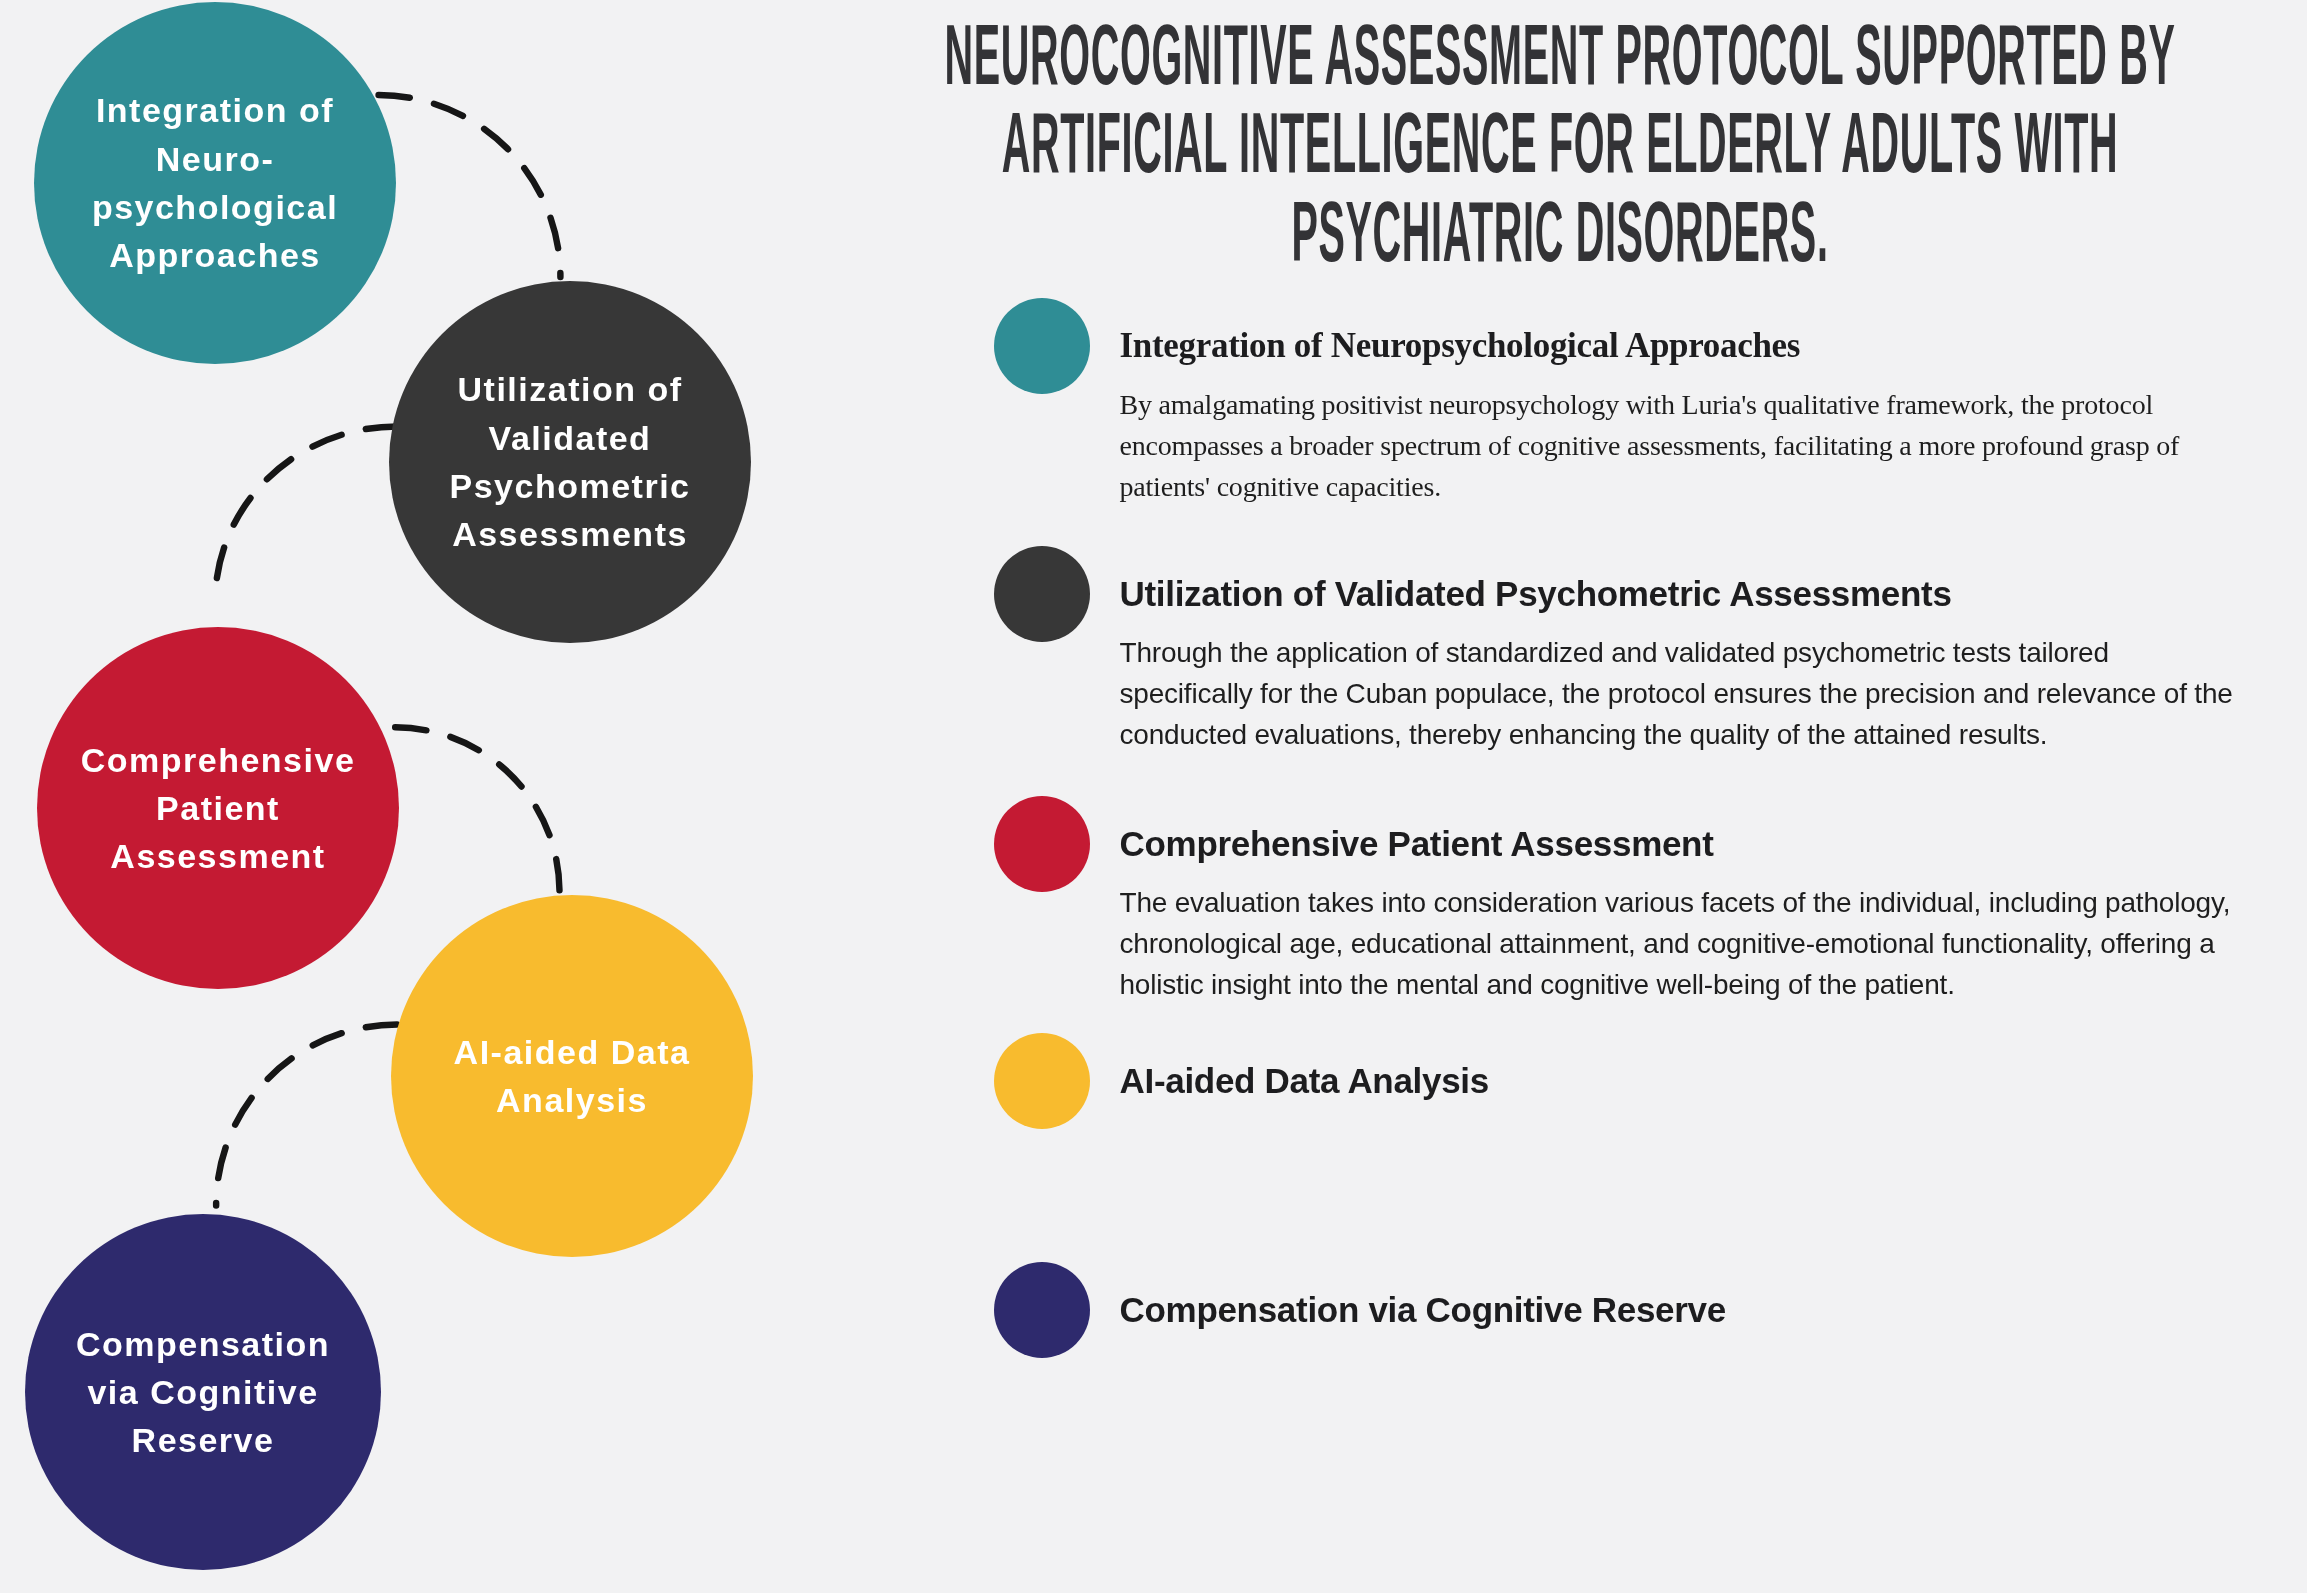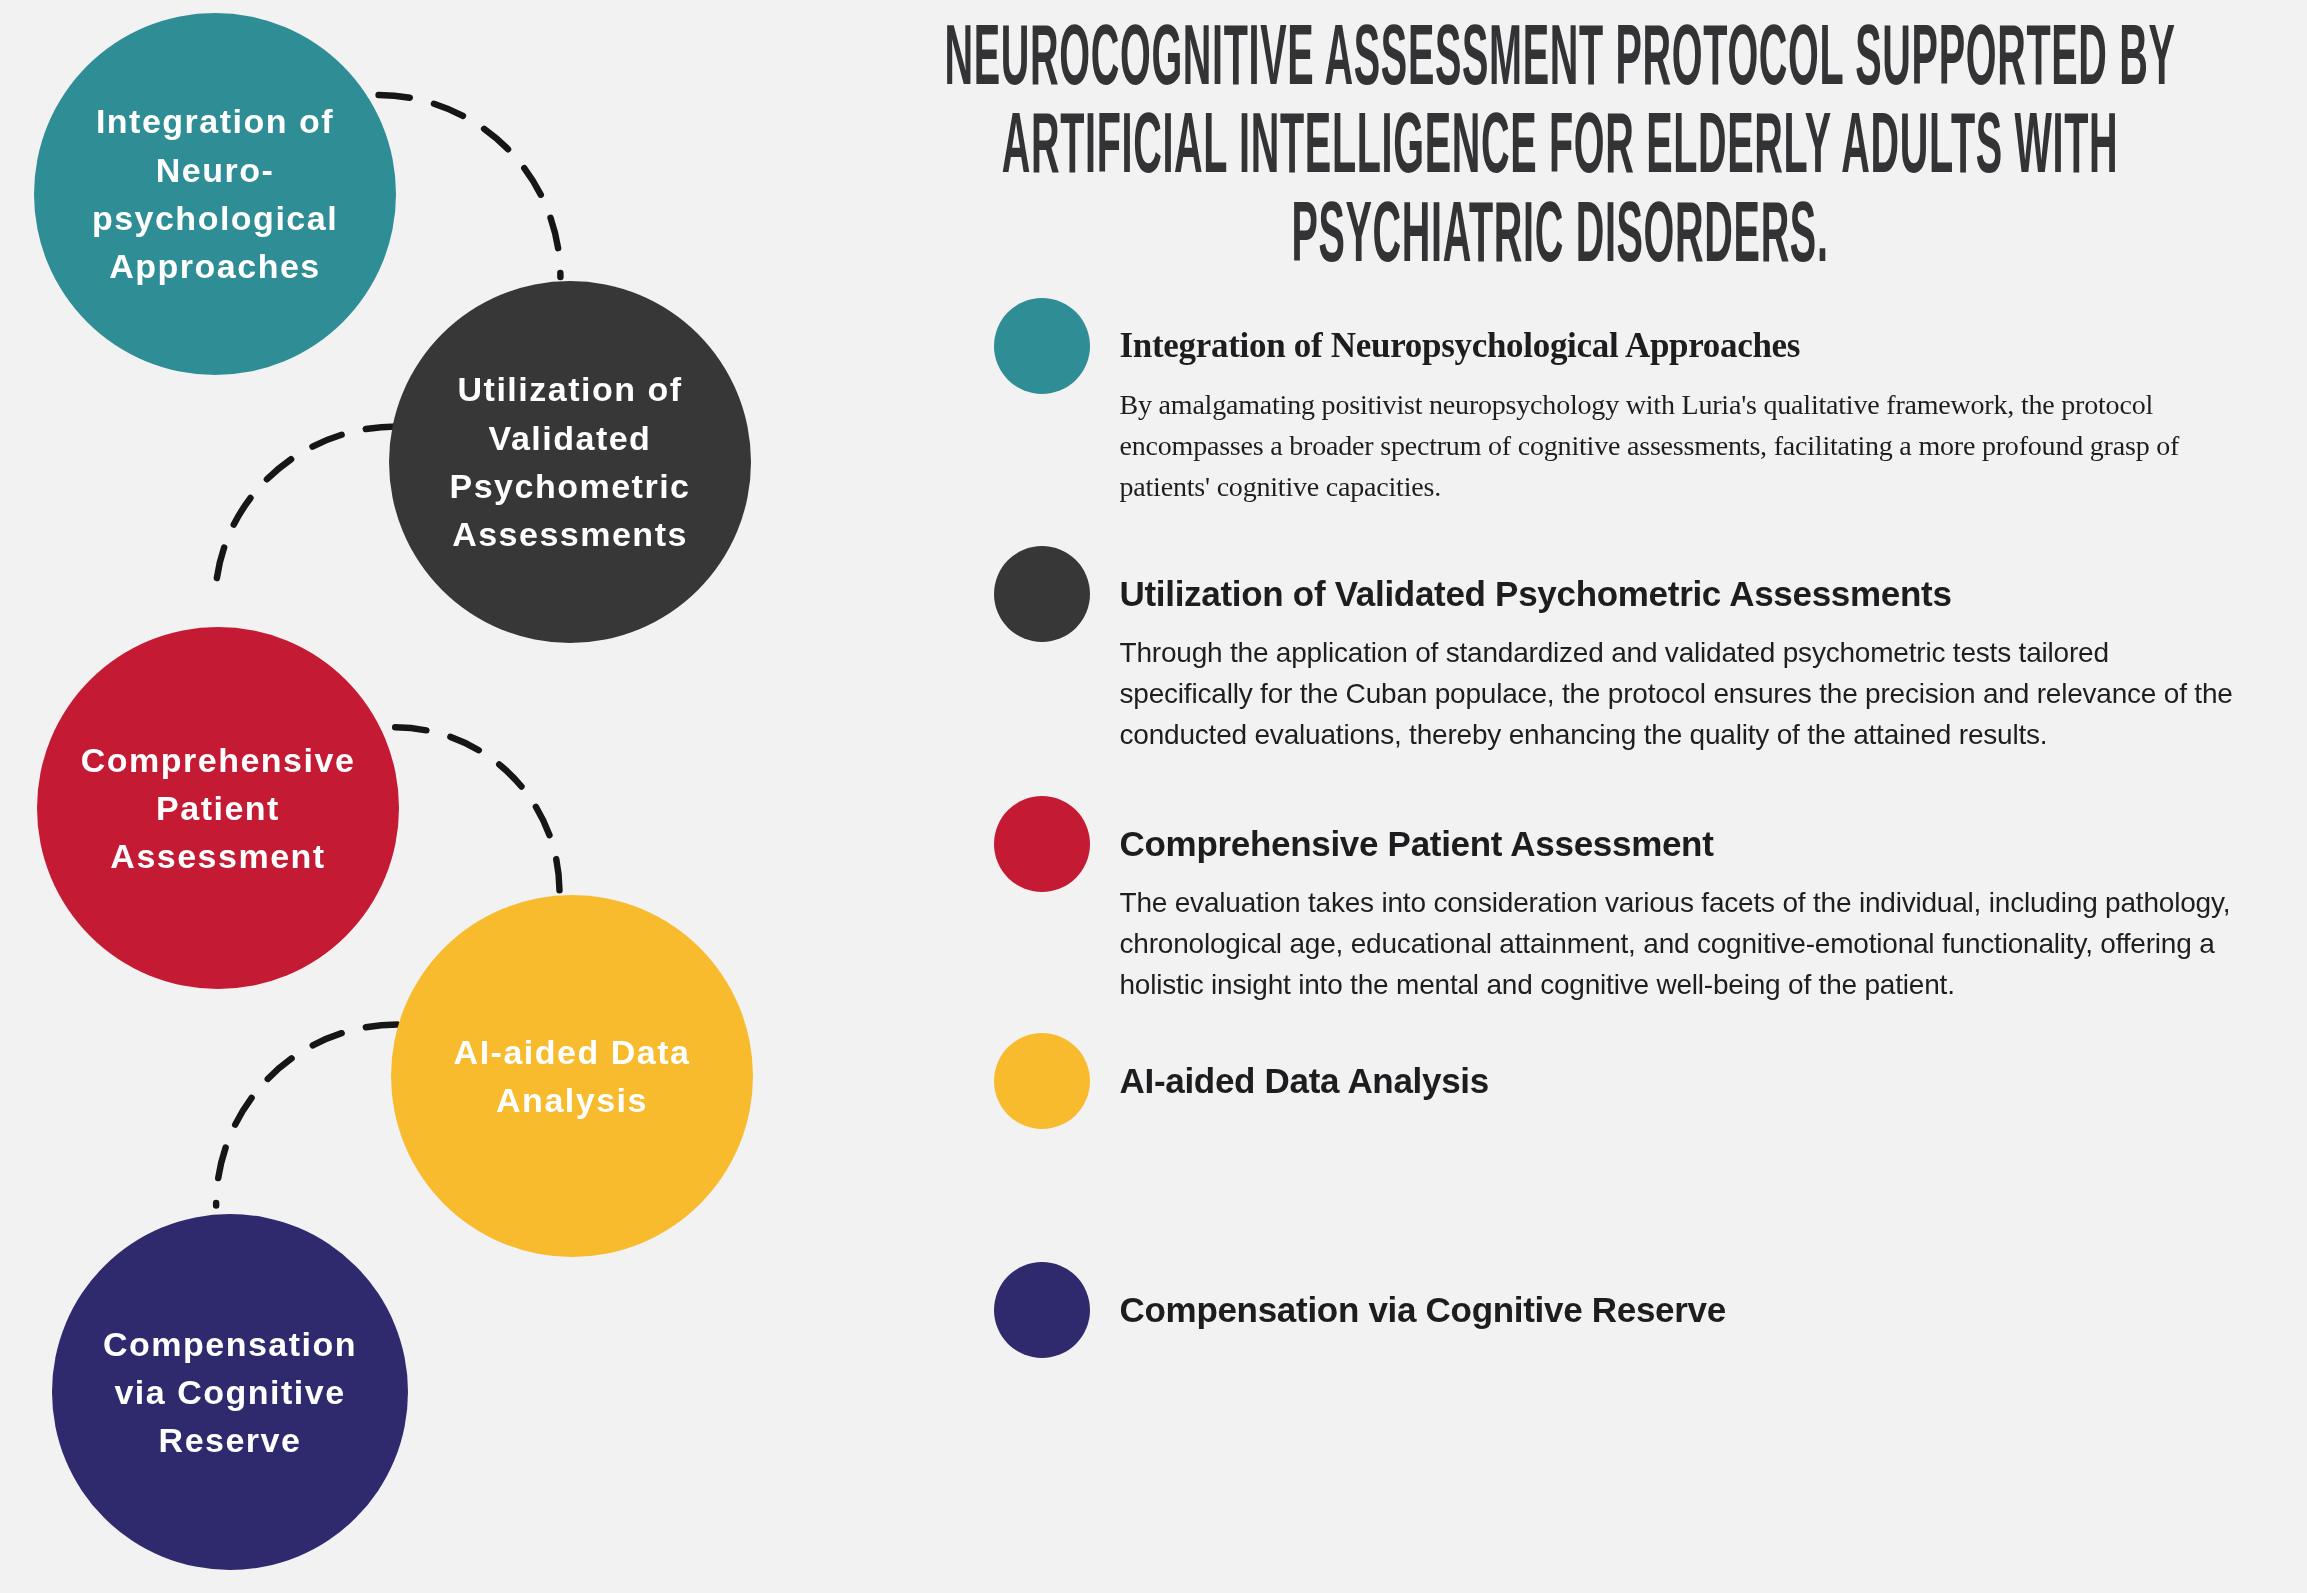"Integration of" .node-1 { top: 13px -> 2px }
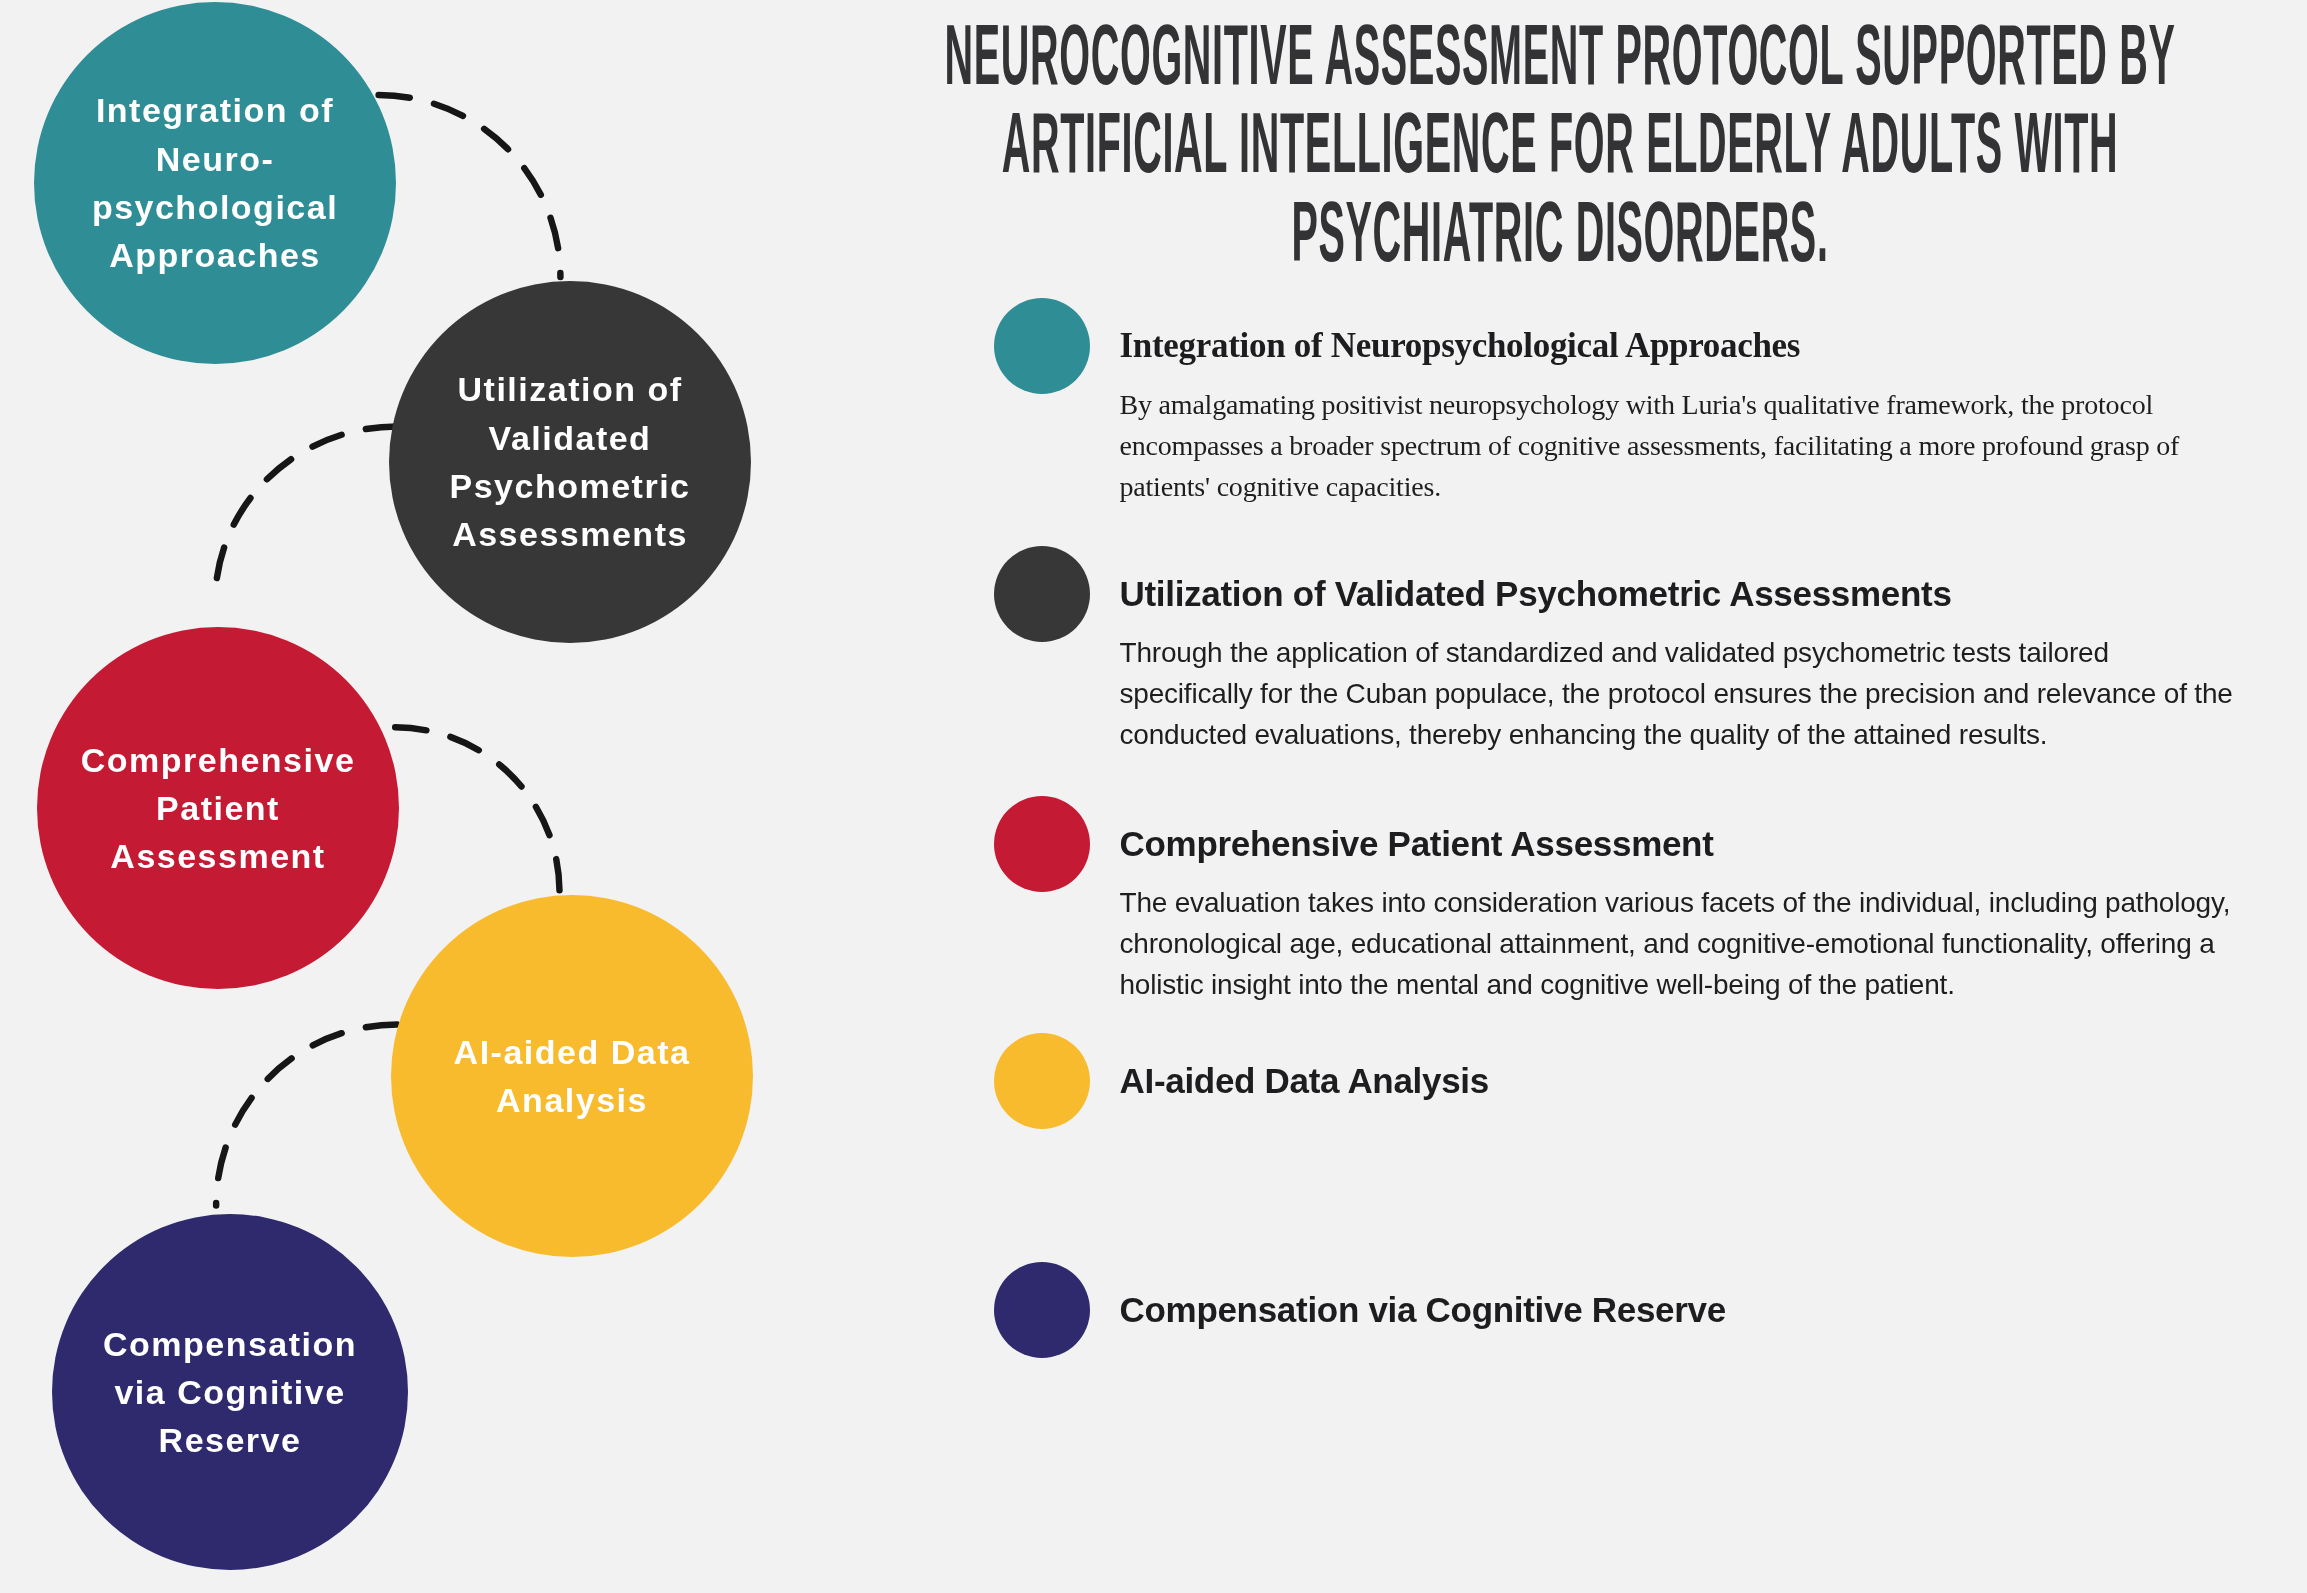"Compensation" .node-5 { left: 52px -> 25px }
